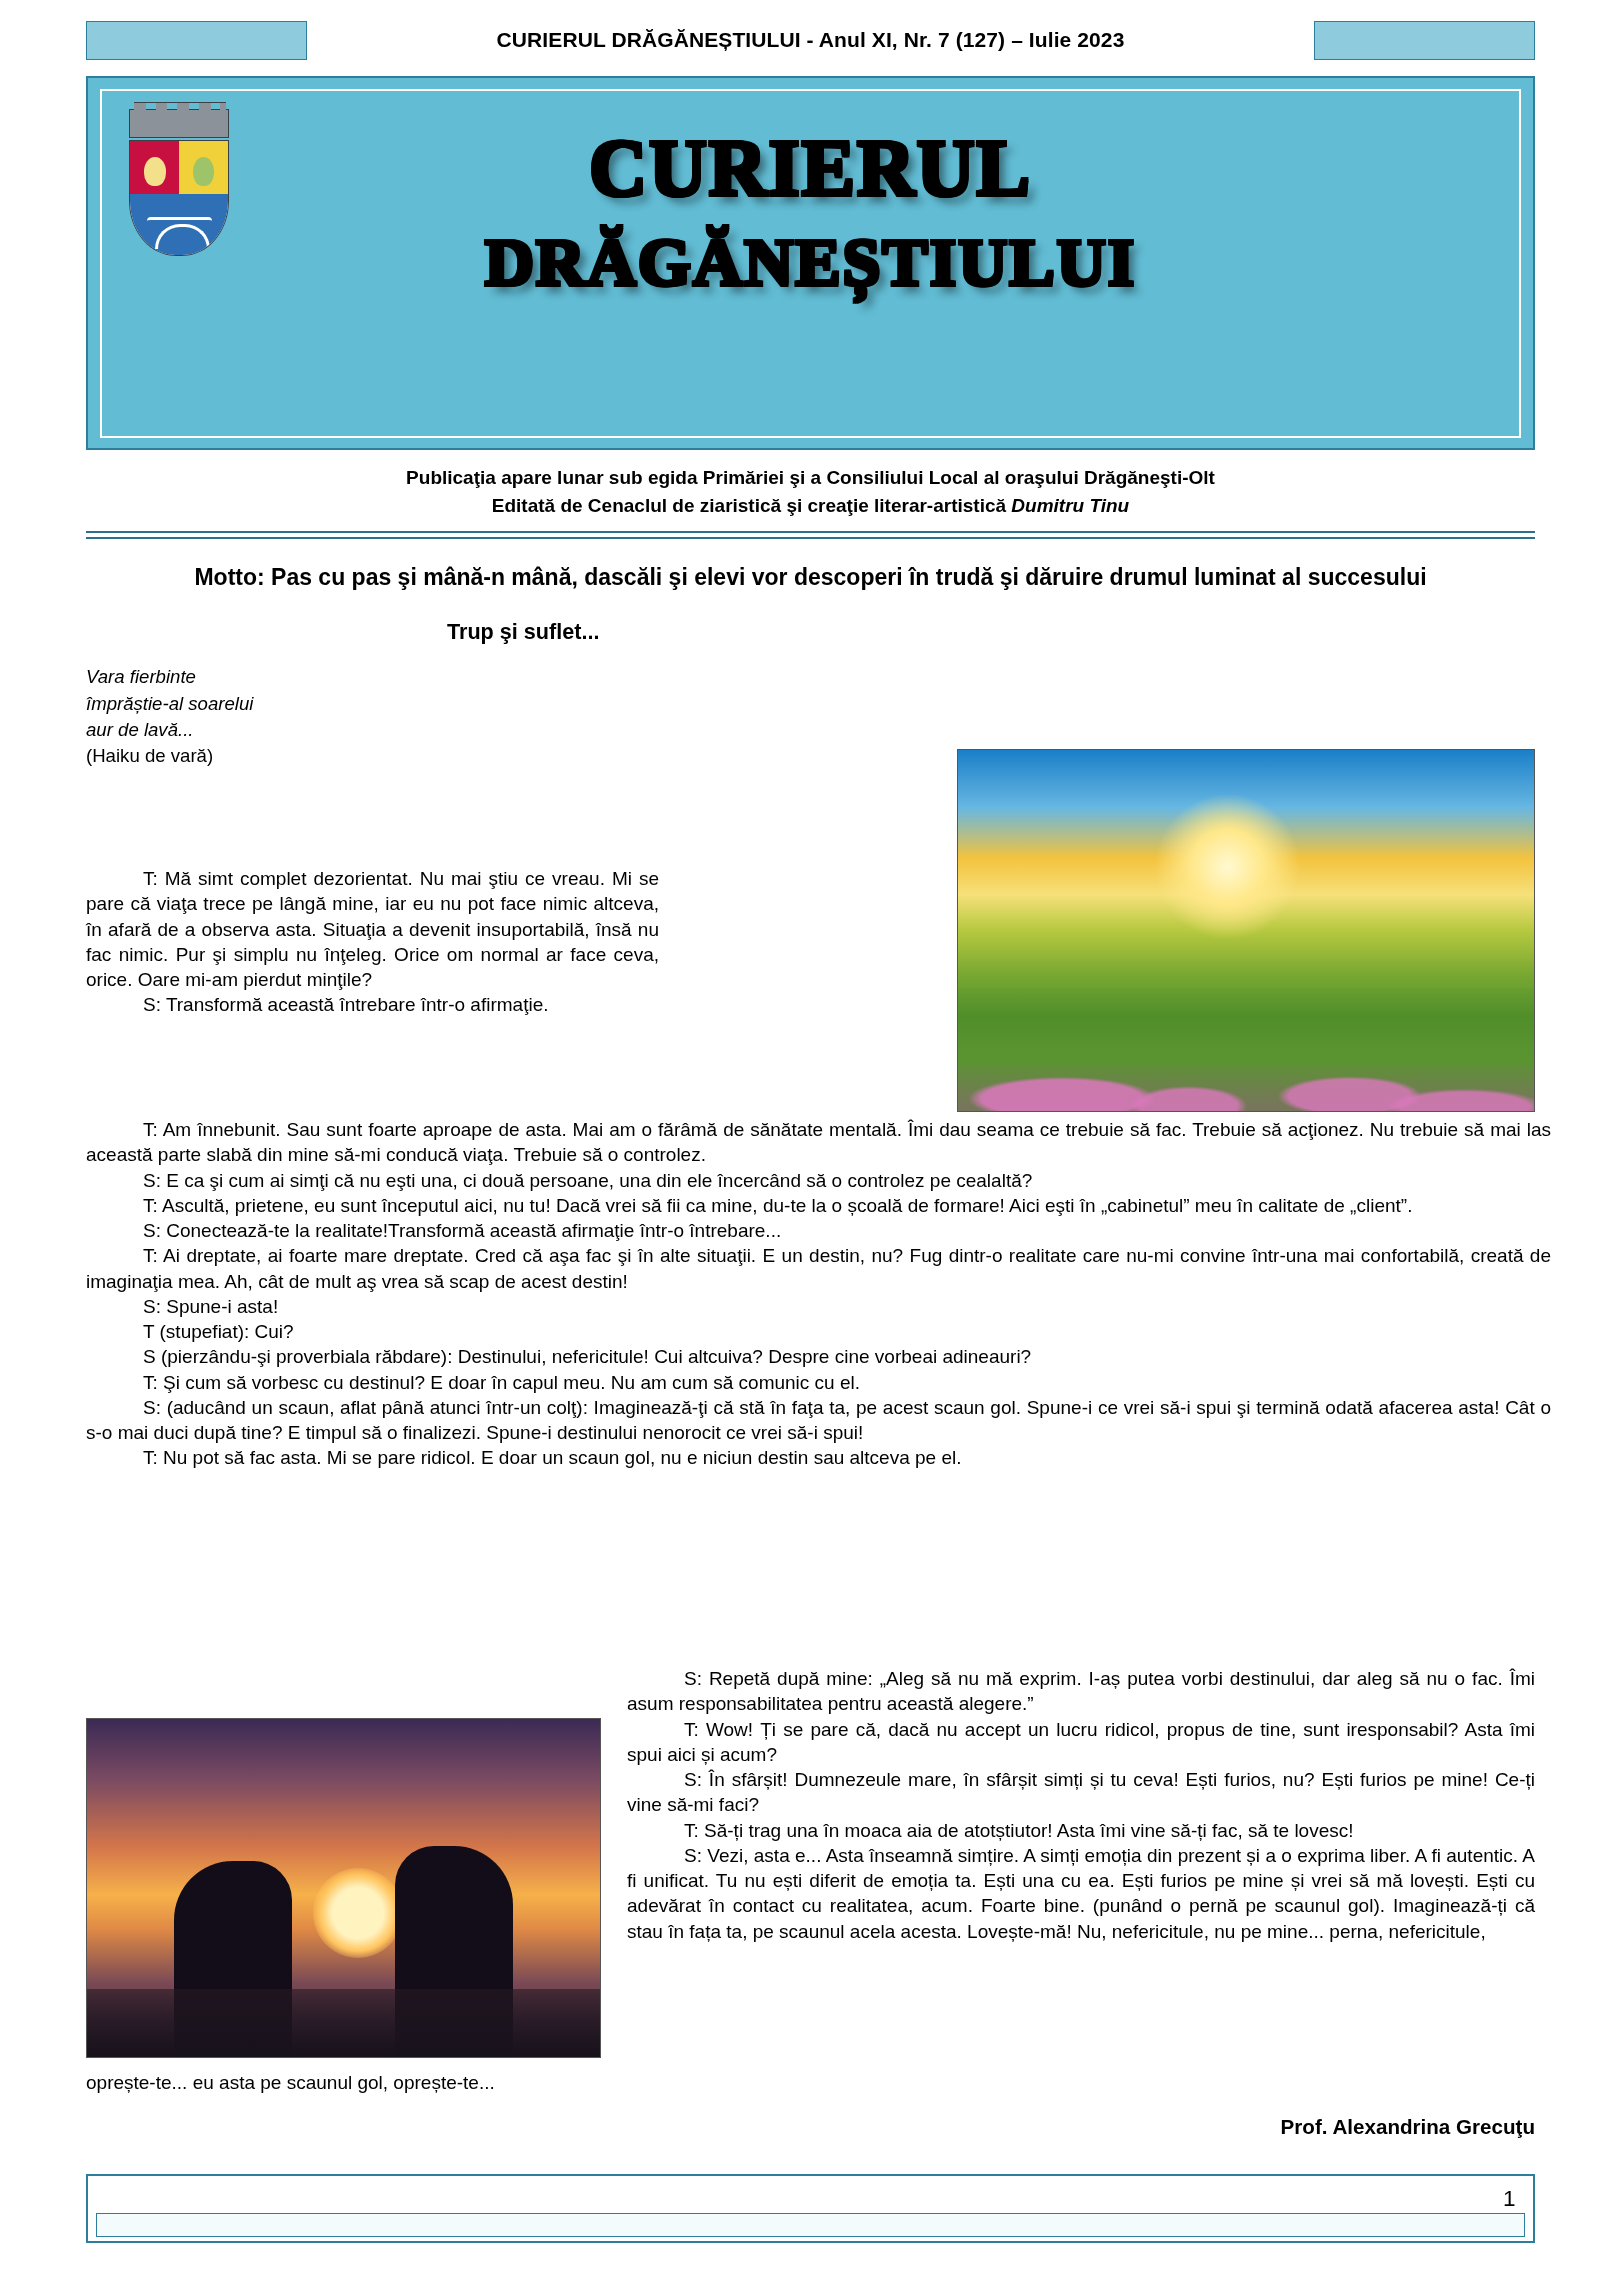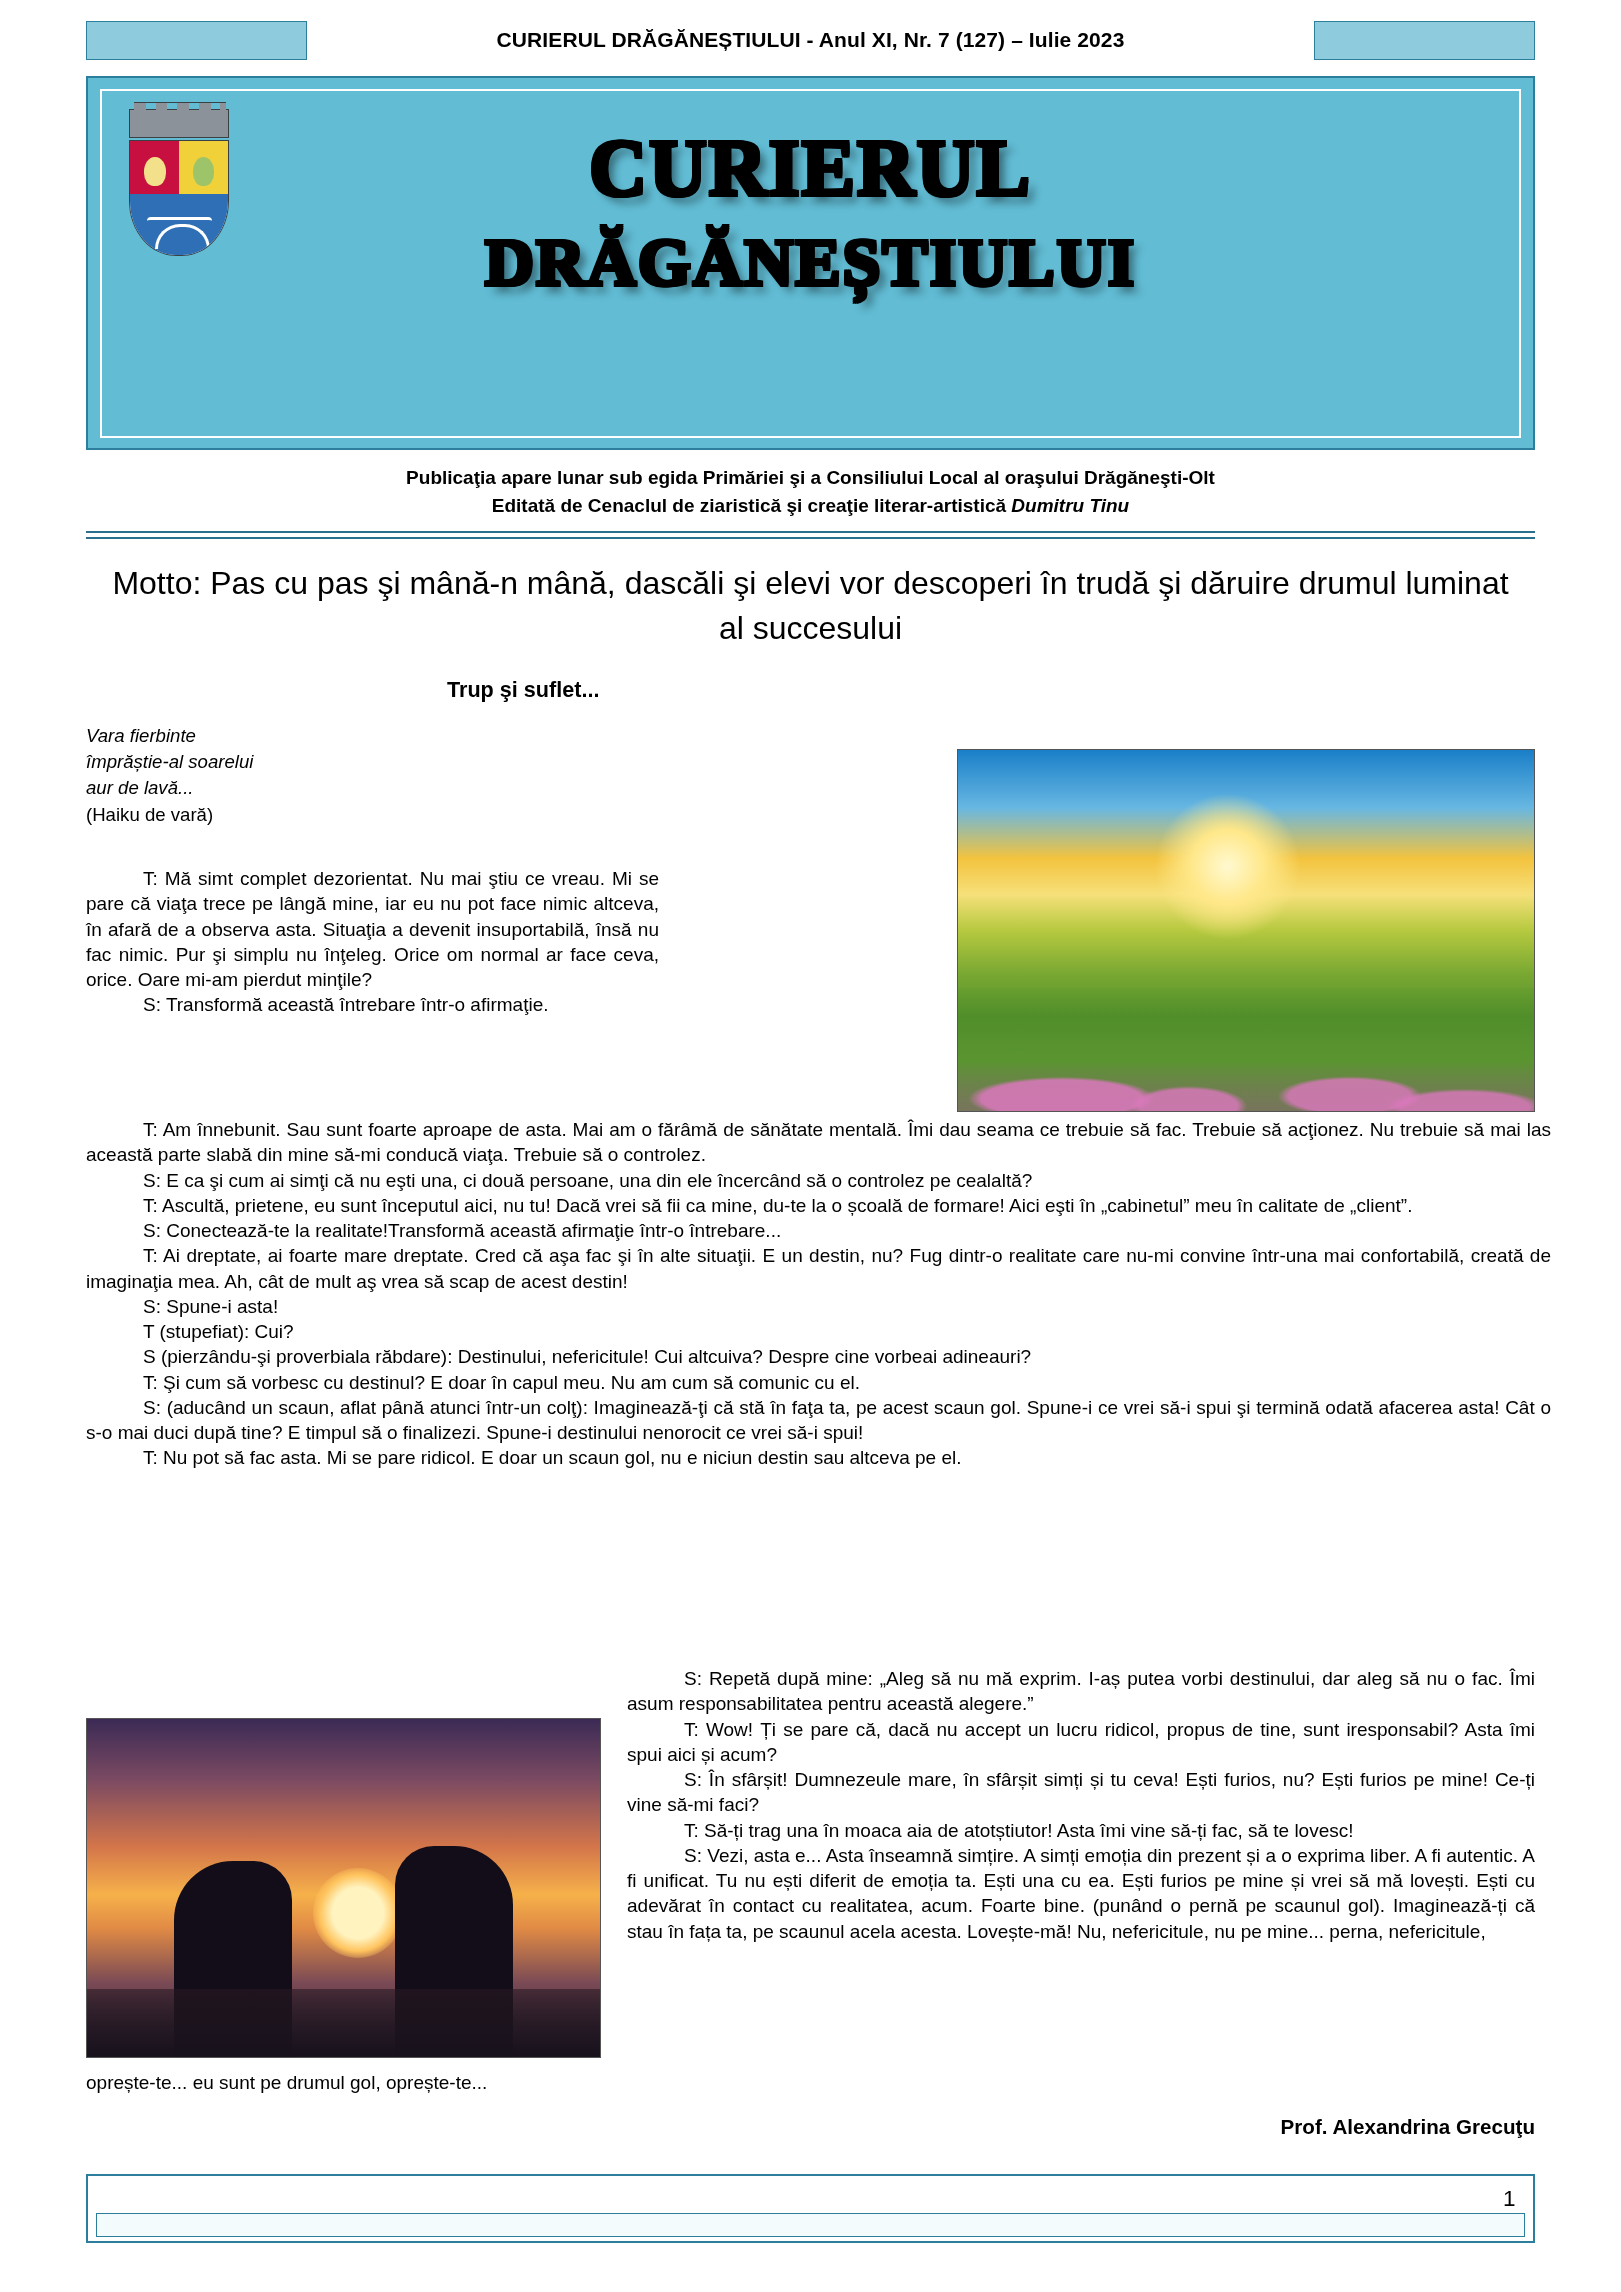"Motto: Pas cu pas şi" .motto { font-size: 32px -> 23px; font-weight: normal -> bold }
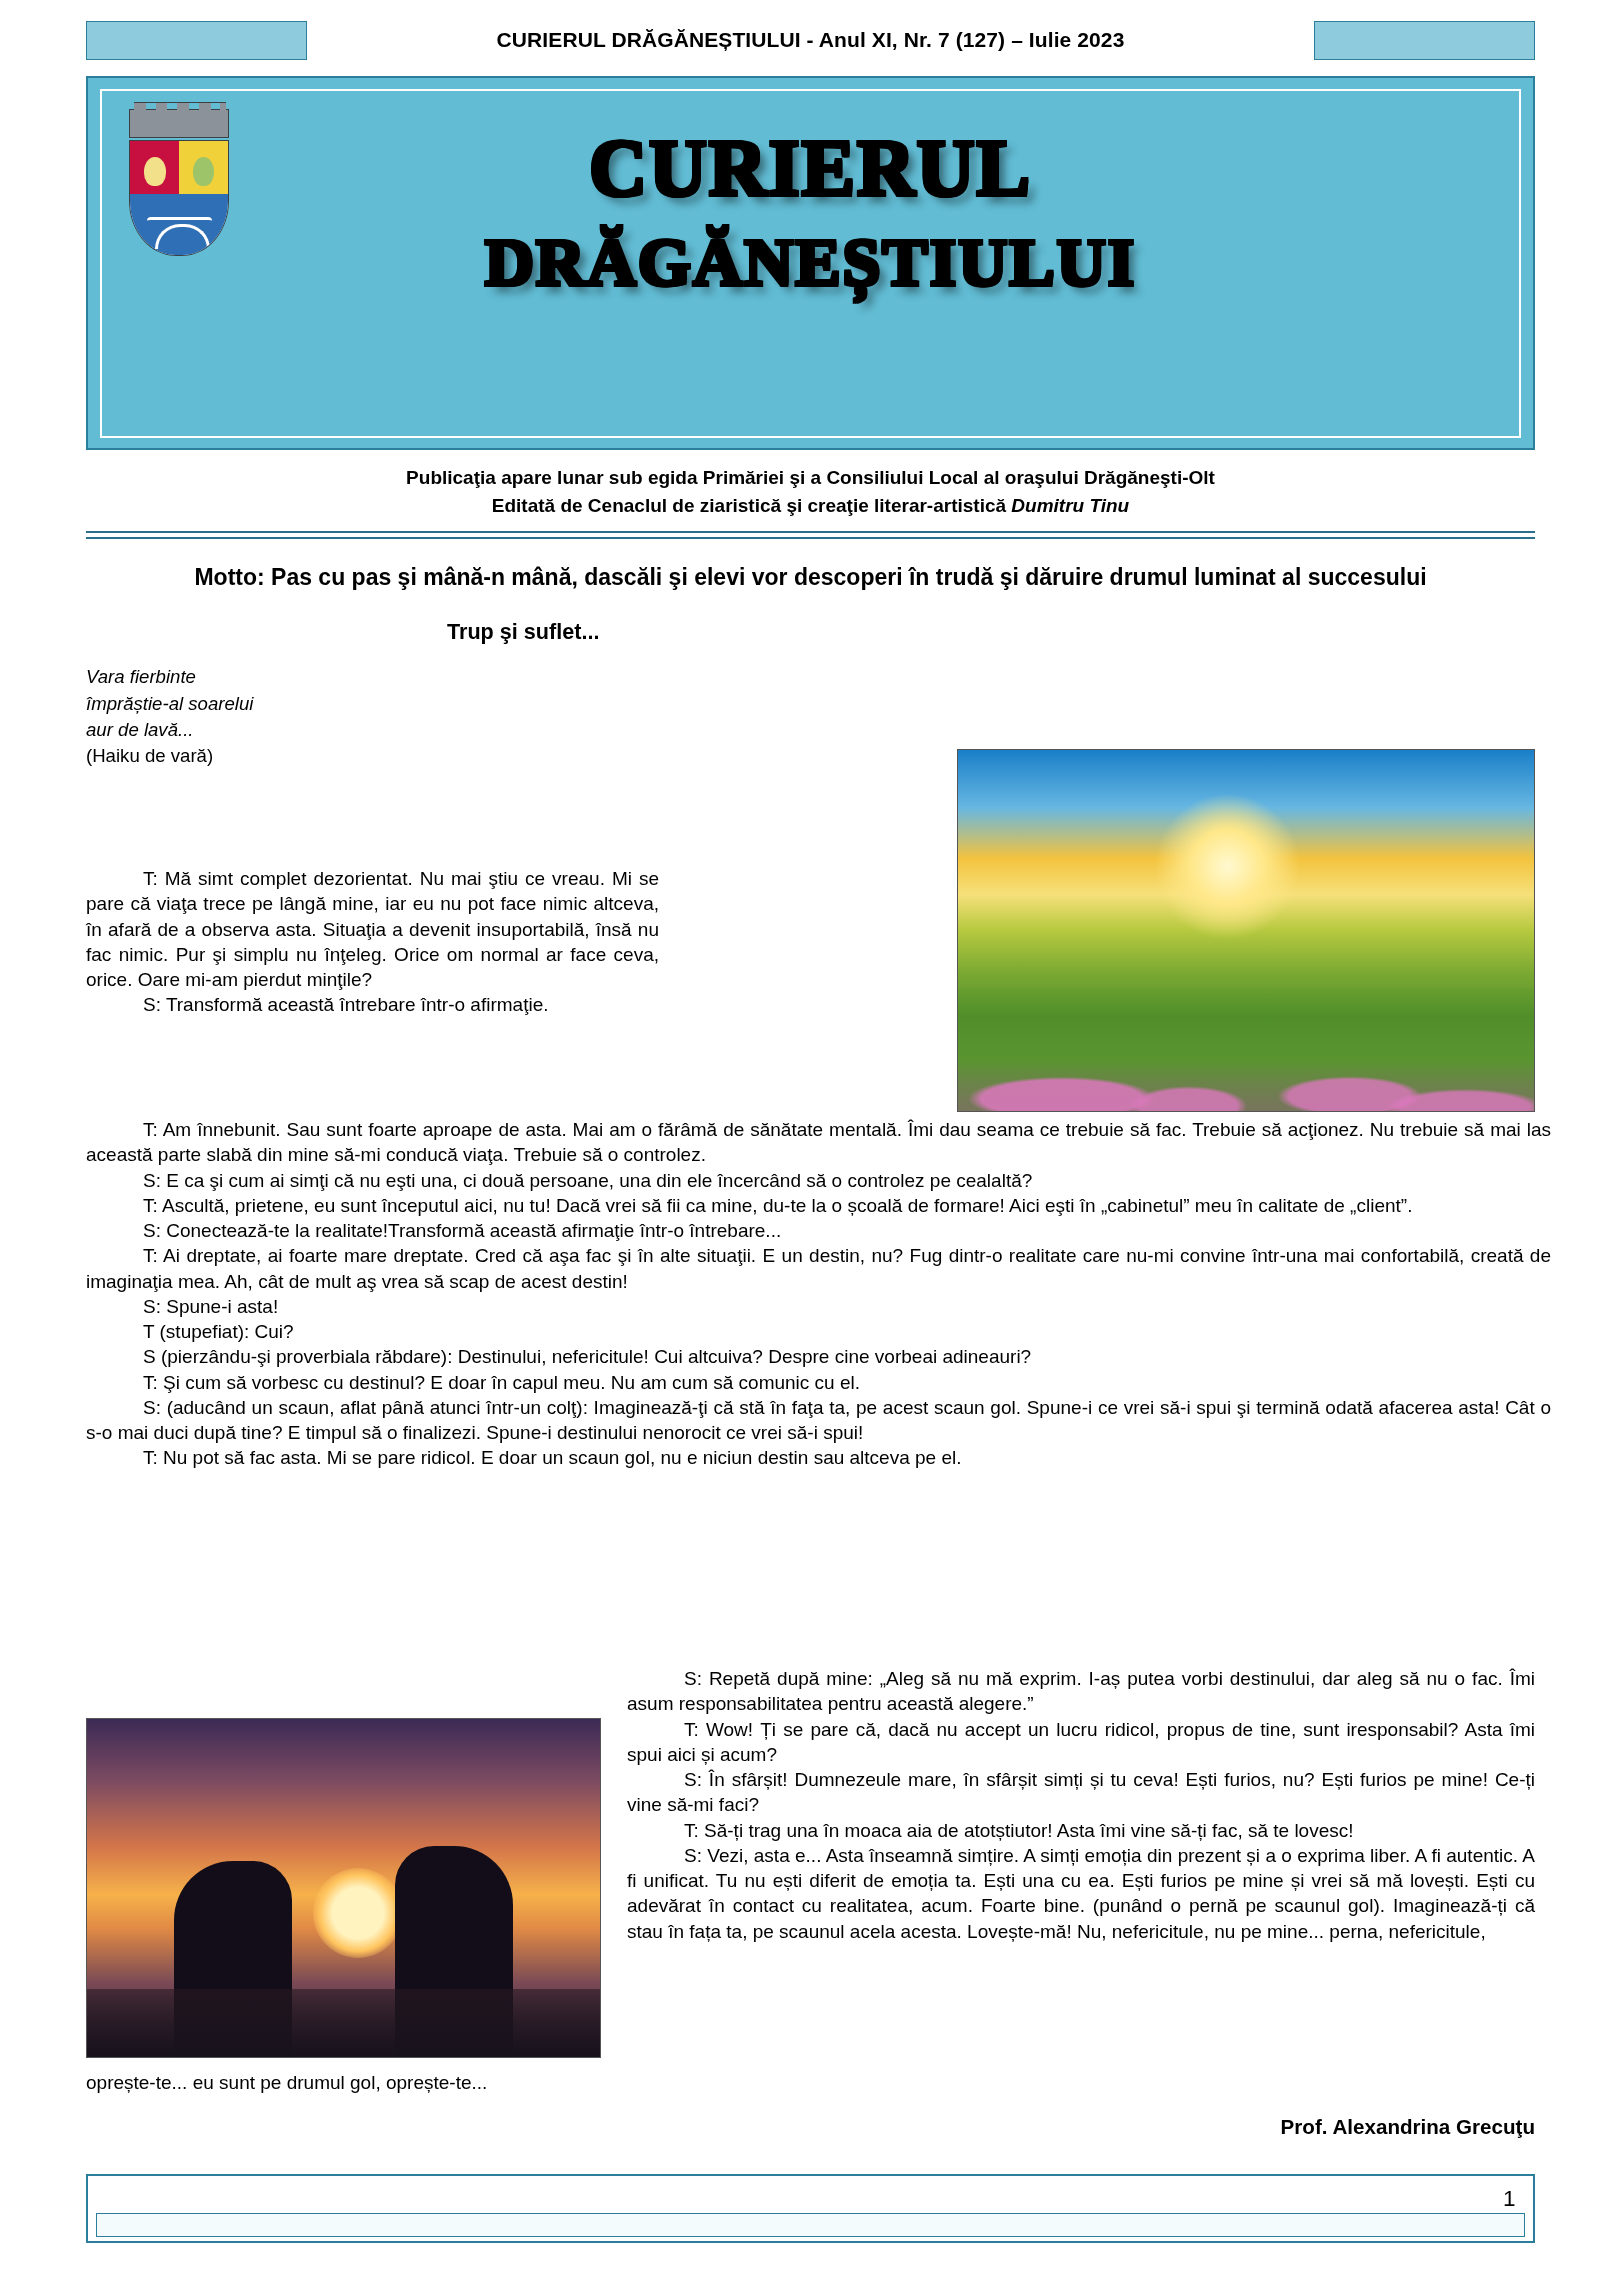"oprește-te... eu sunt pe drumul" div.tail-line { text: sunt pe drumul -> asta pe scaunul }
